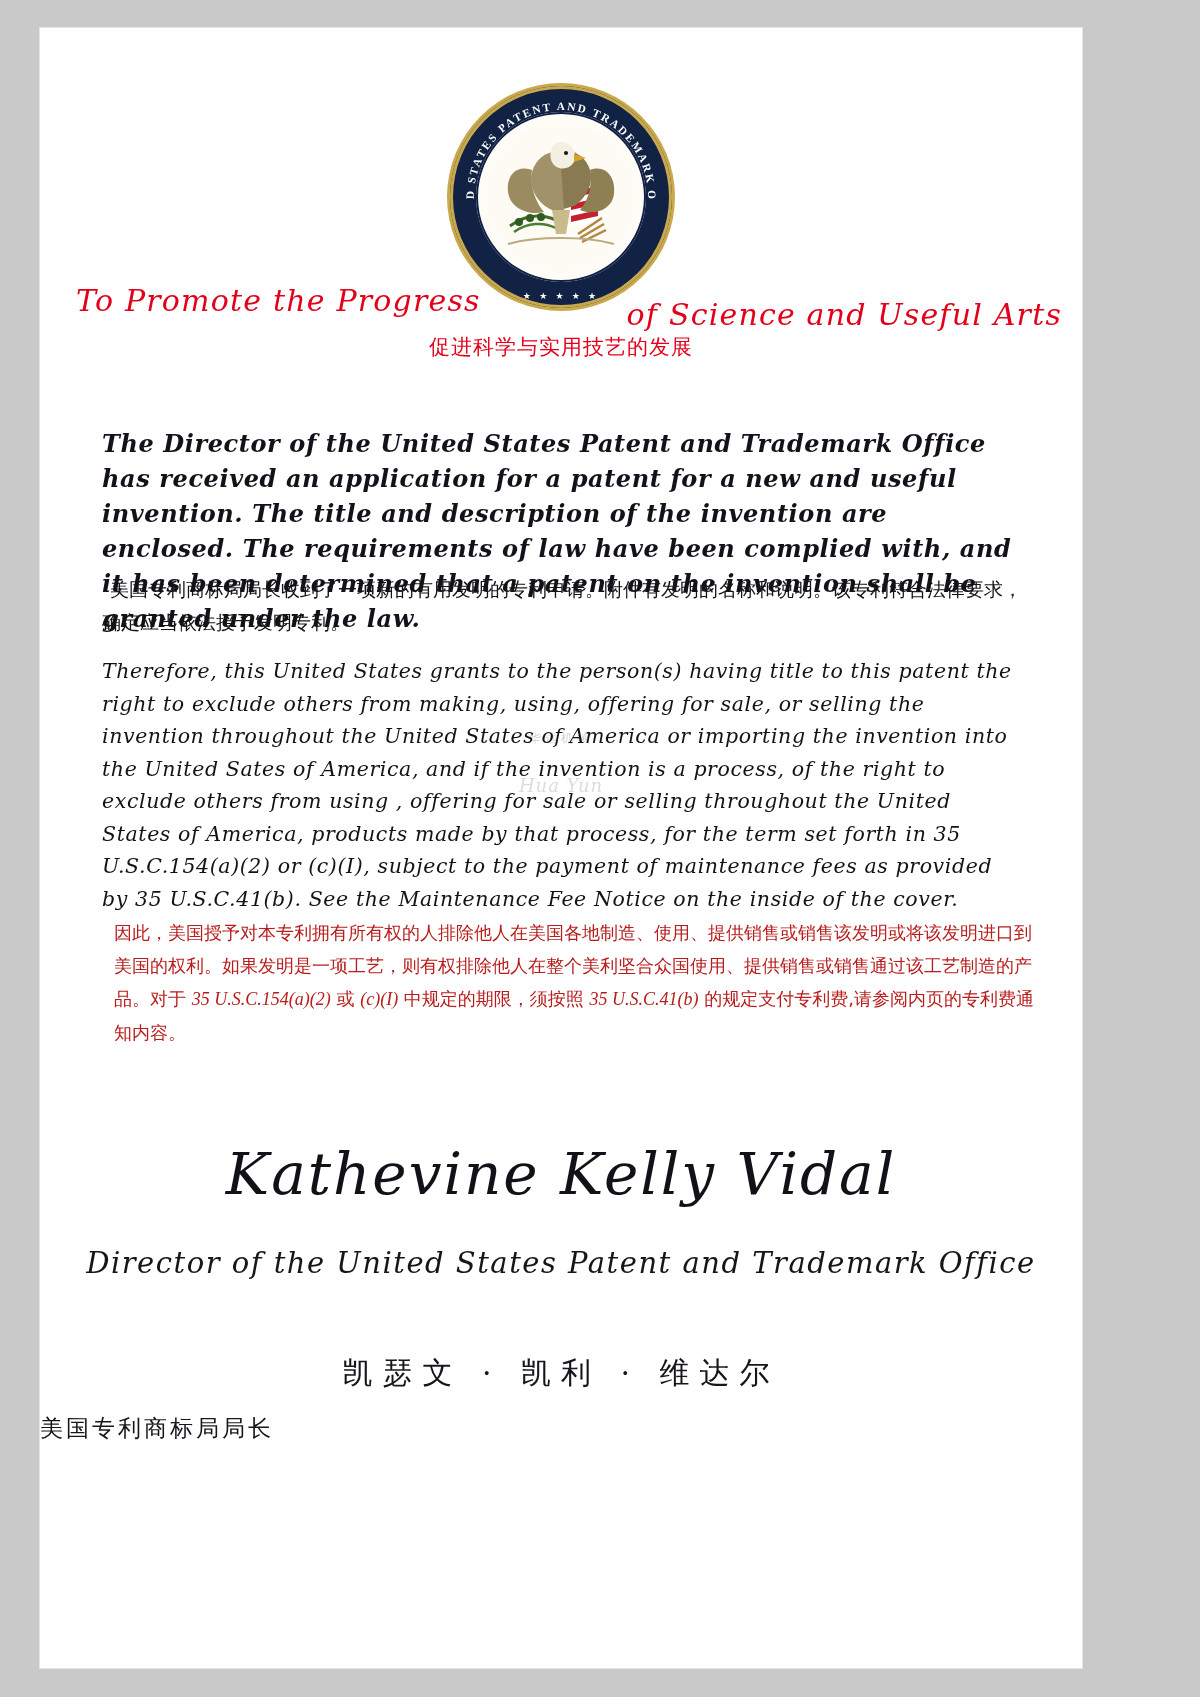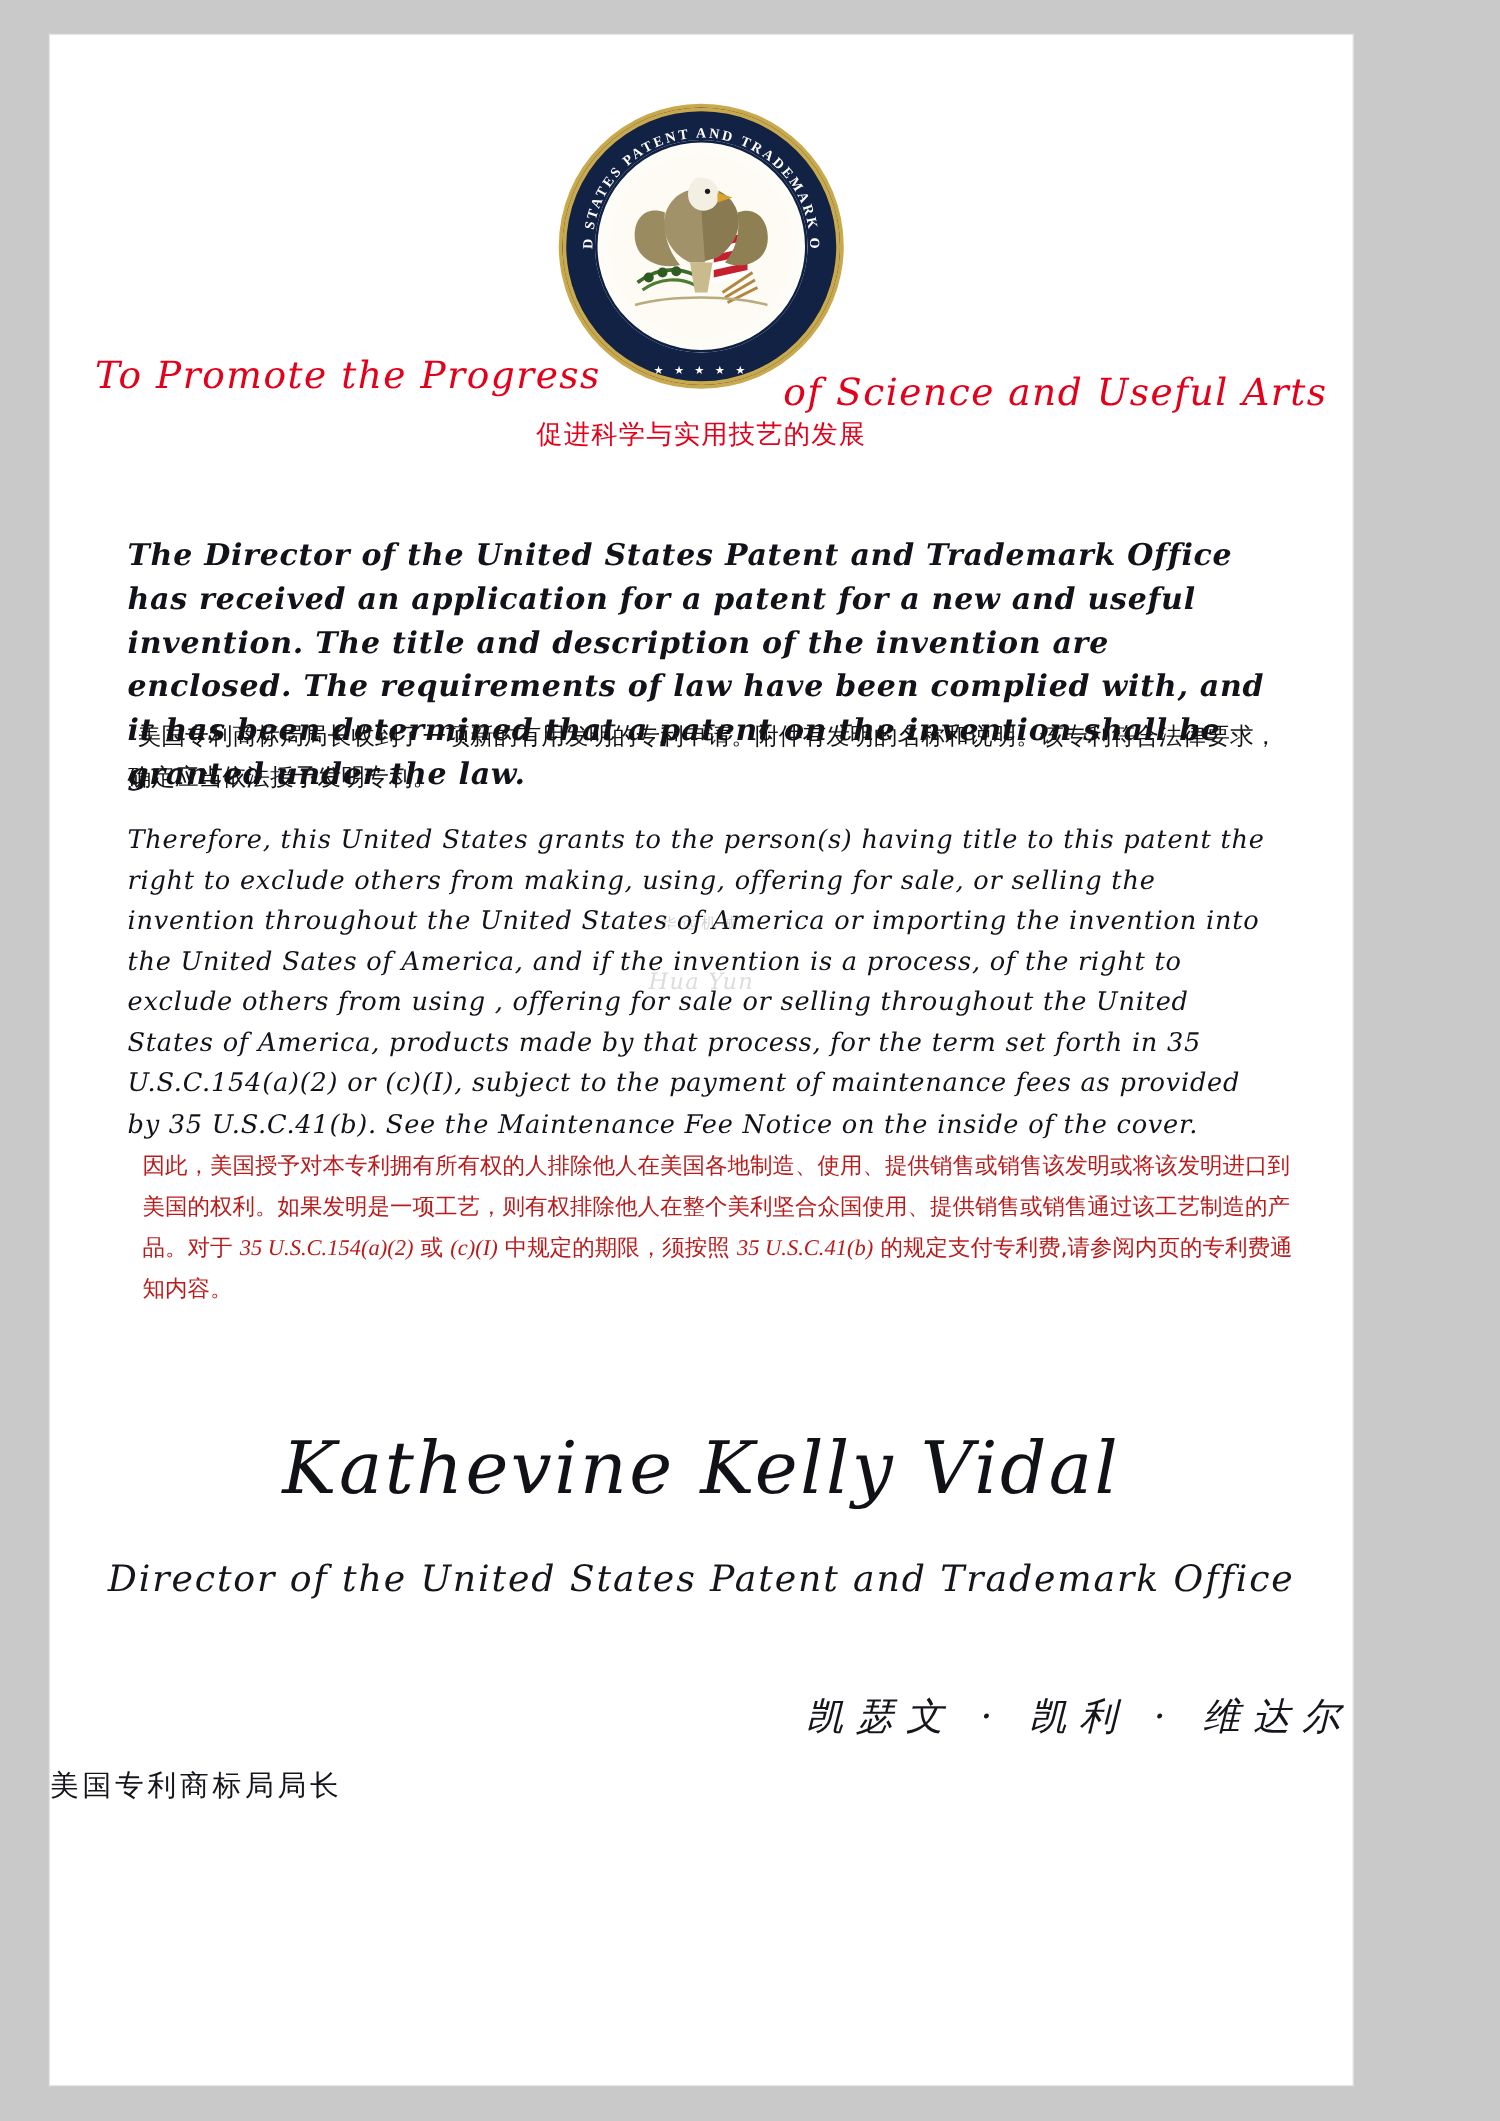"凯瑟文 · 凯利 · 维达尔" .sig-cn-name { font-style: italic -> none; text-align: right -> center }
